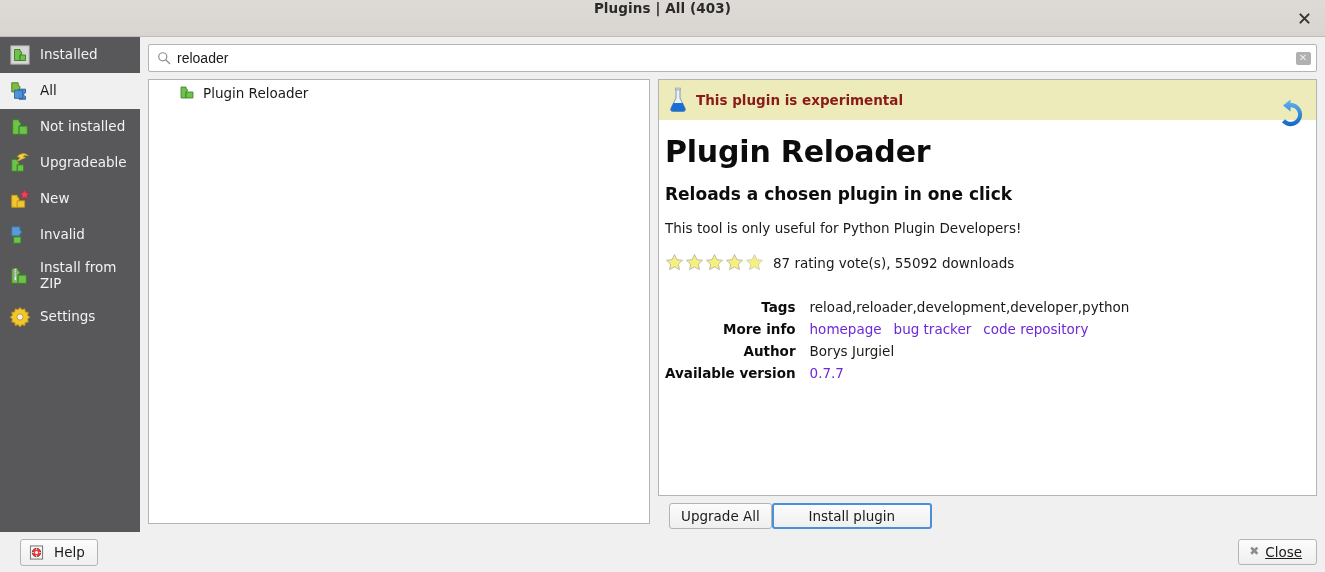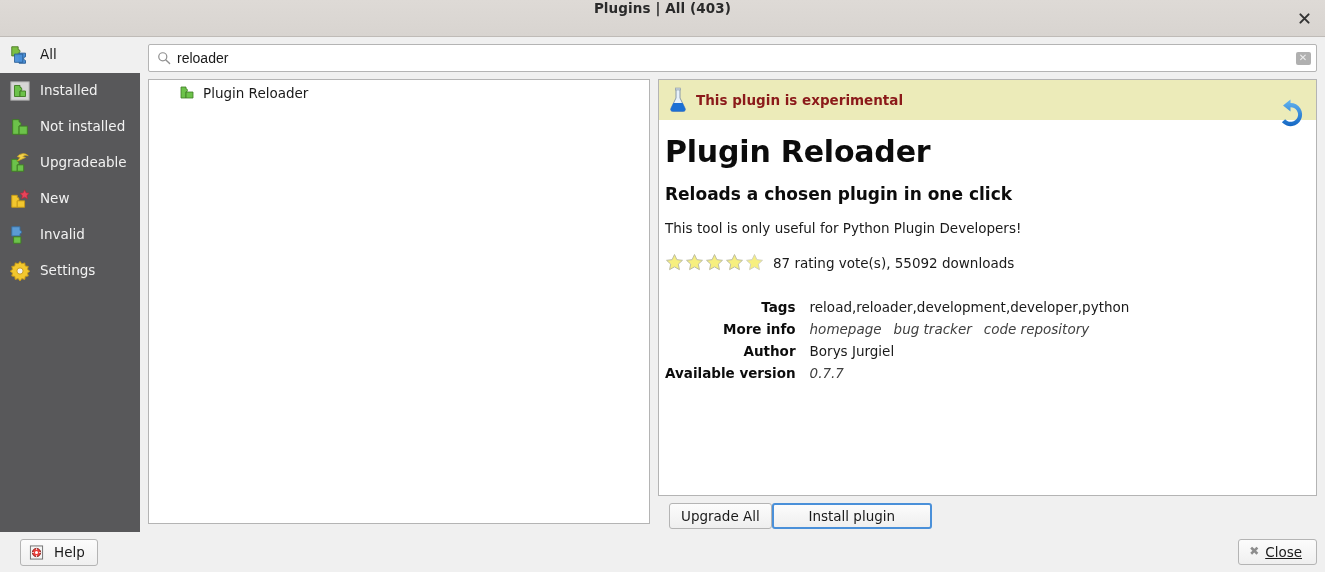"All" div.side-item { order: before "Installed" -> after "Installed" }
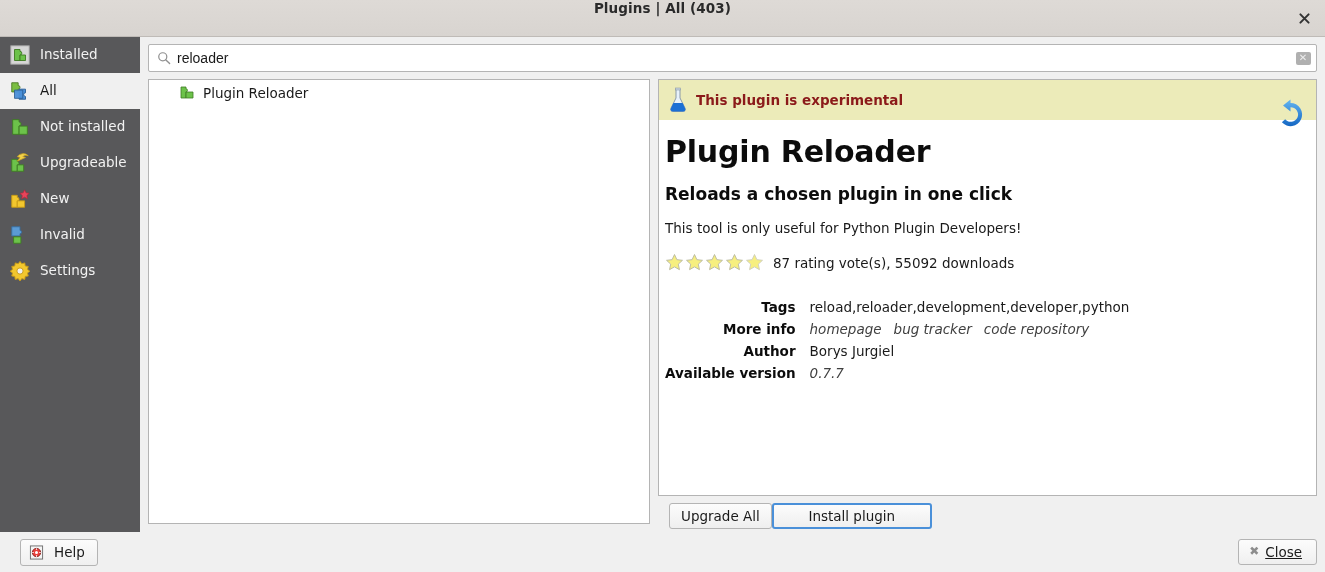"Install from ZIP" div.side-item { html: none -> <div> <svg> <path></path> <path></path> <rect></rect> <path></path> </svg> <span>Install from ZIP</span> </div> }
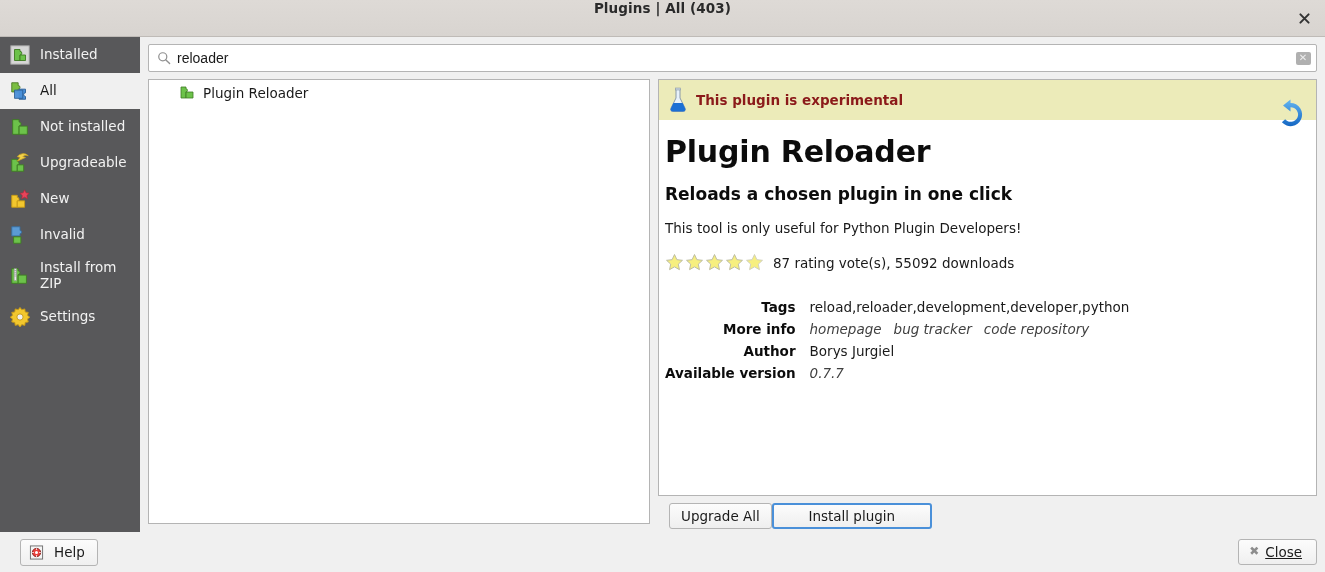"homepage" #meta a, .link { color: #404040 -> #6d28d9; font-style: italic -> none }
